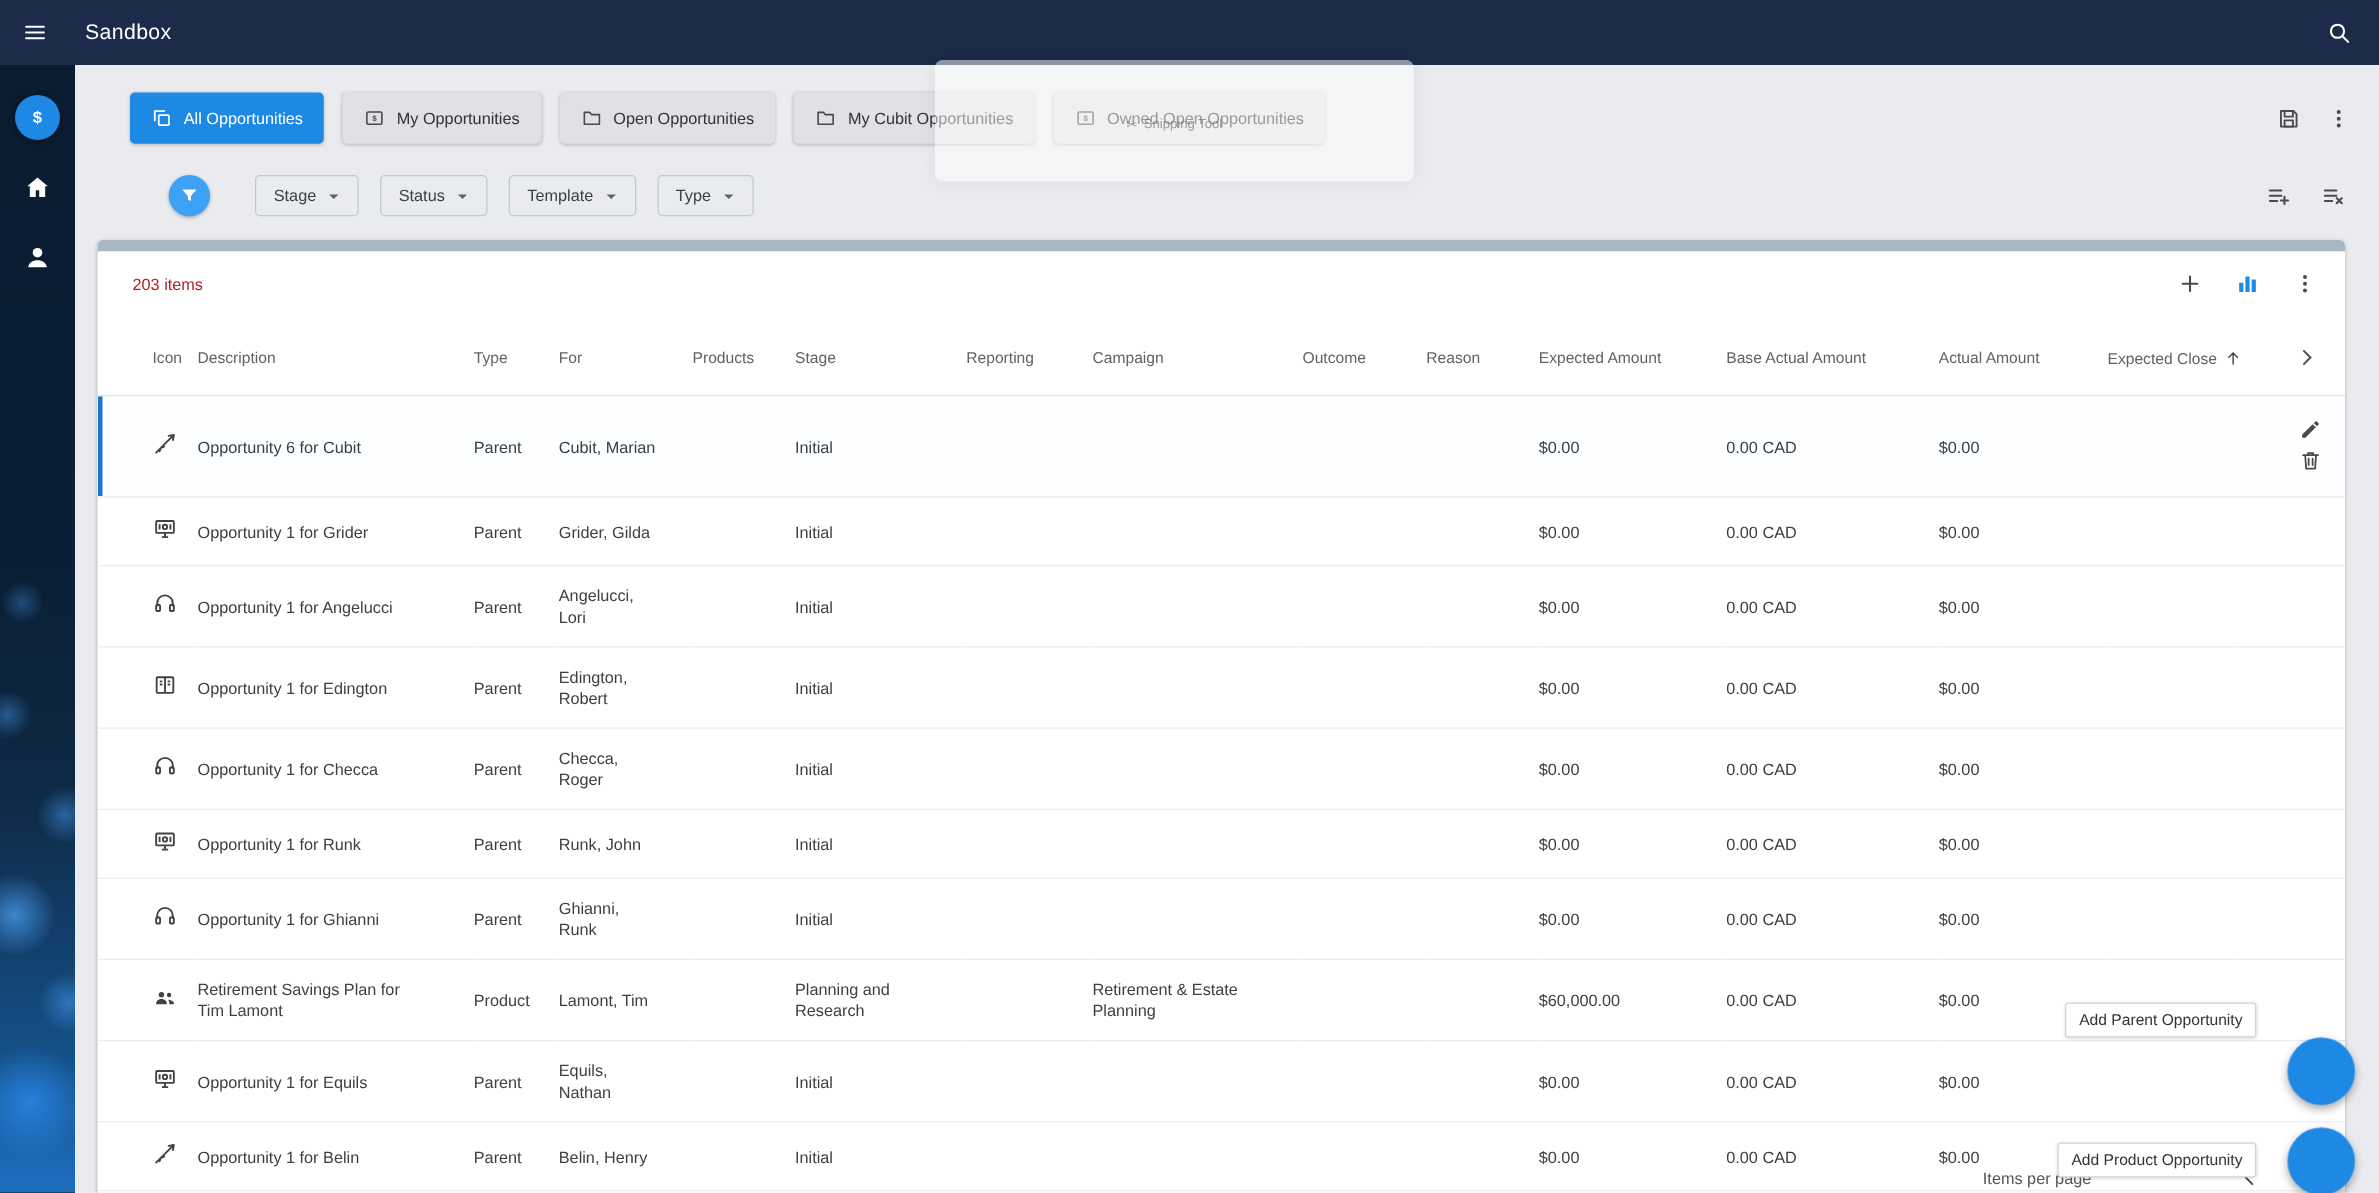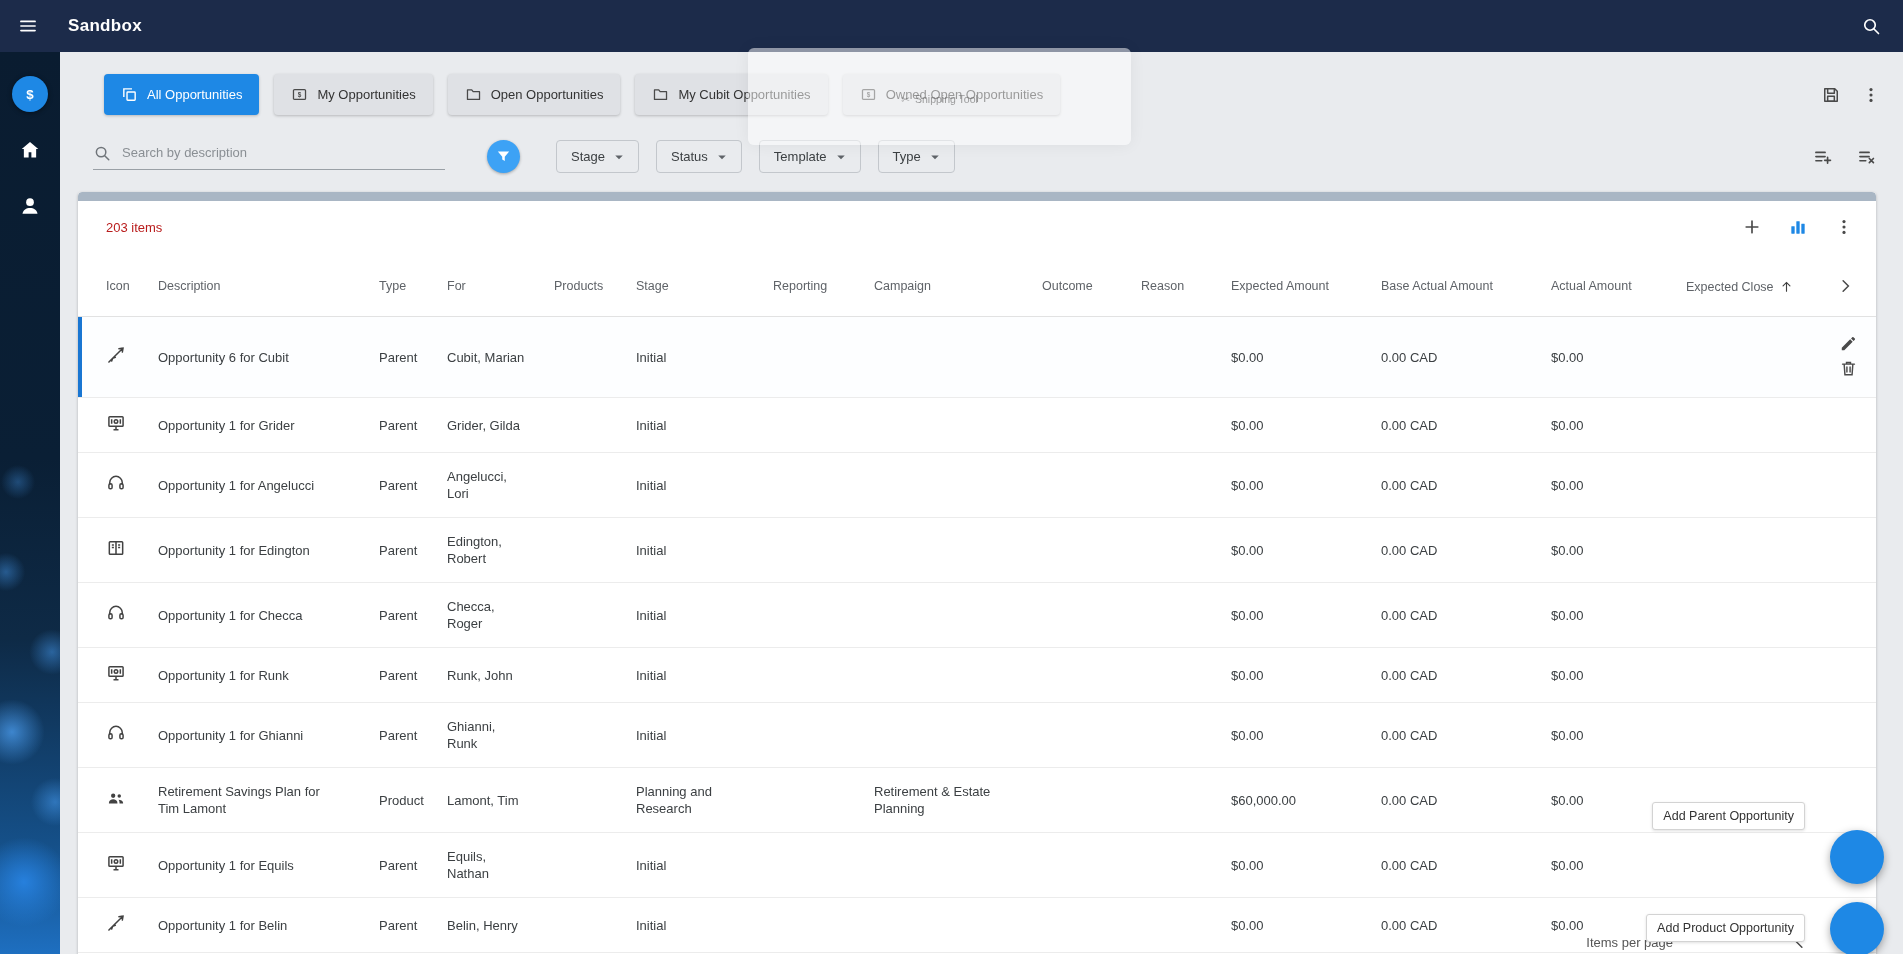"Sandbox" .app-title { font-weight: 700 -> 400 }
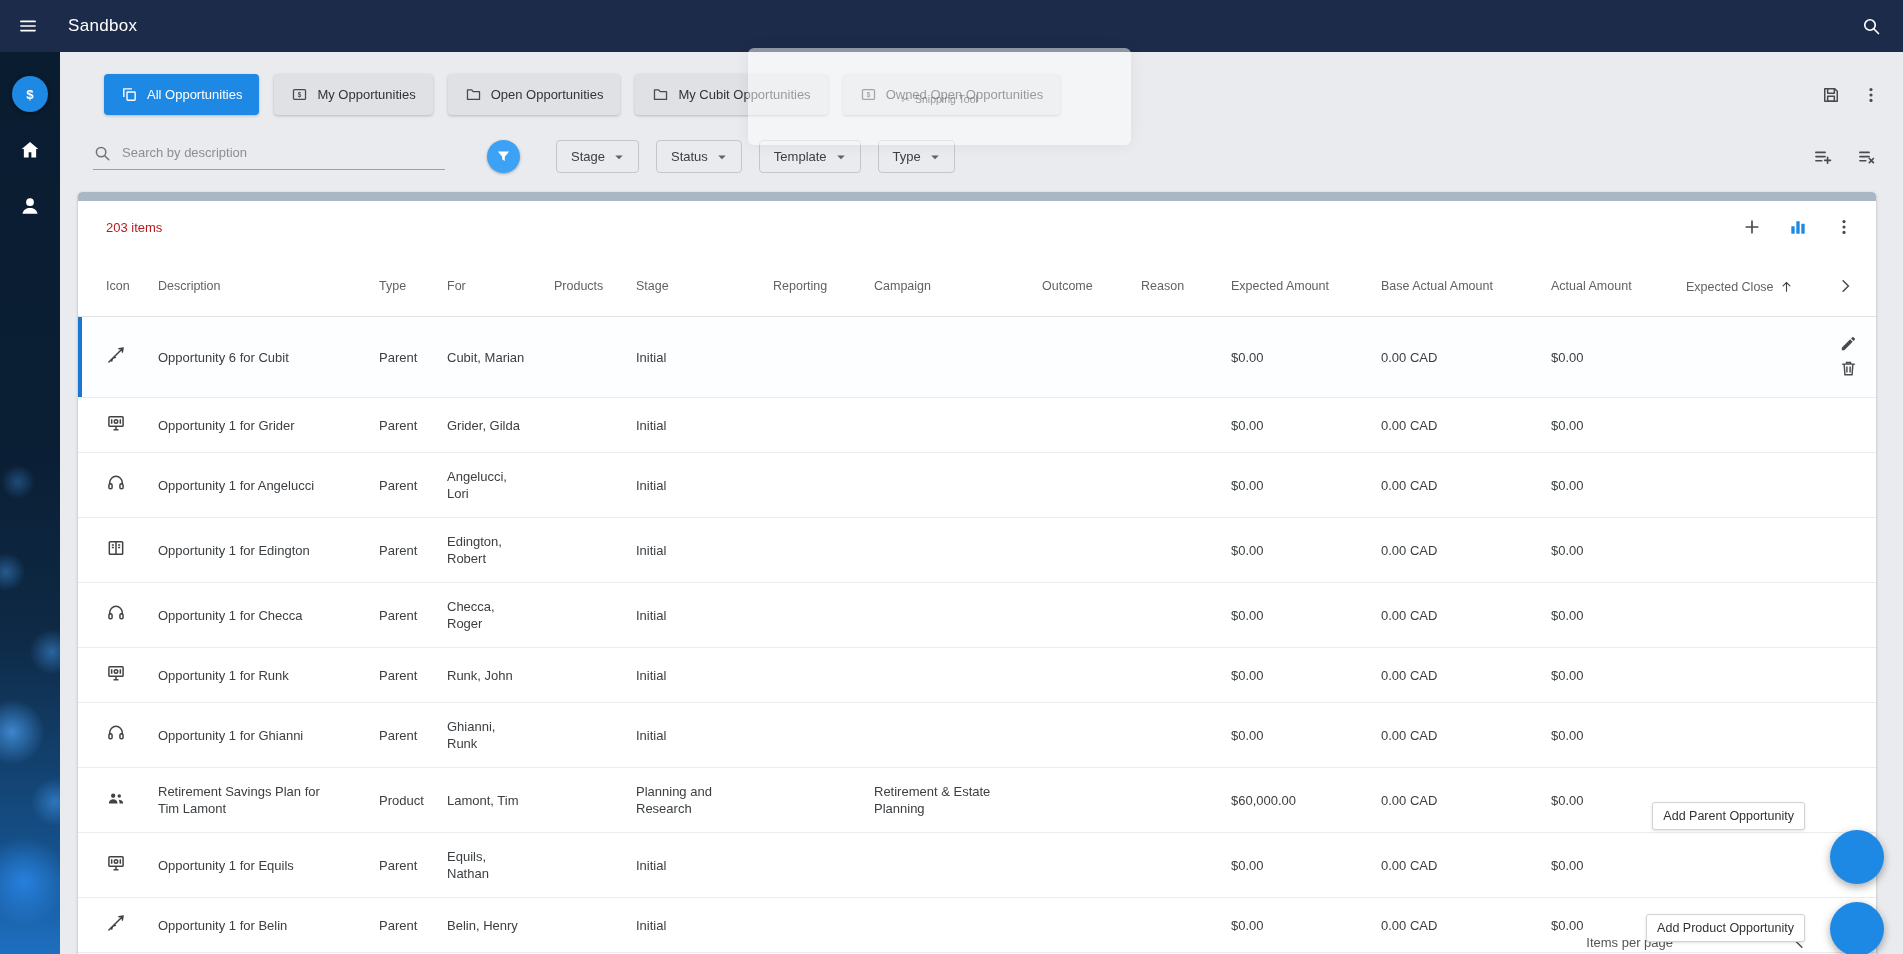"Search by description" label.search-box { html: <label> <span> <svg> <circle></circle> <path></path> </svg> </span> <input> </label> -> none }
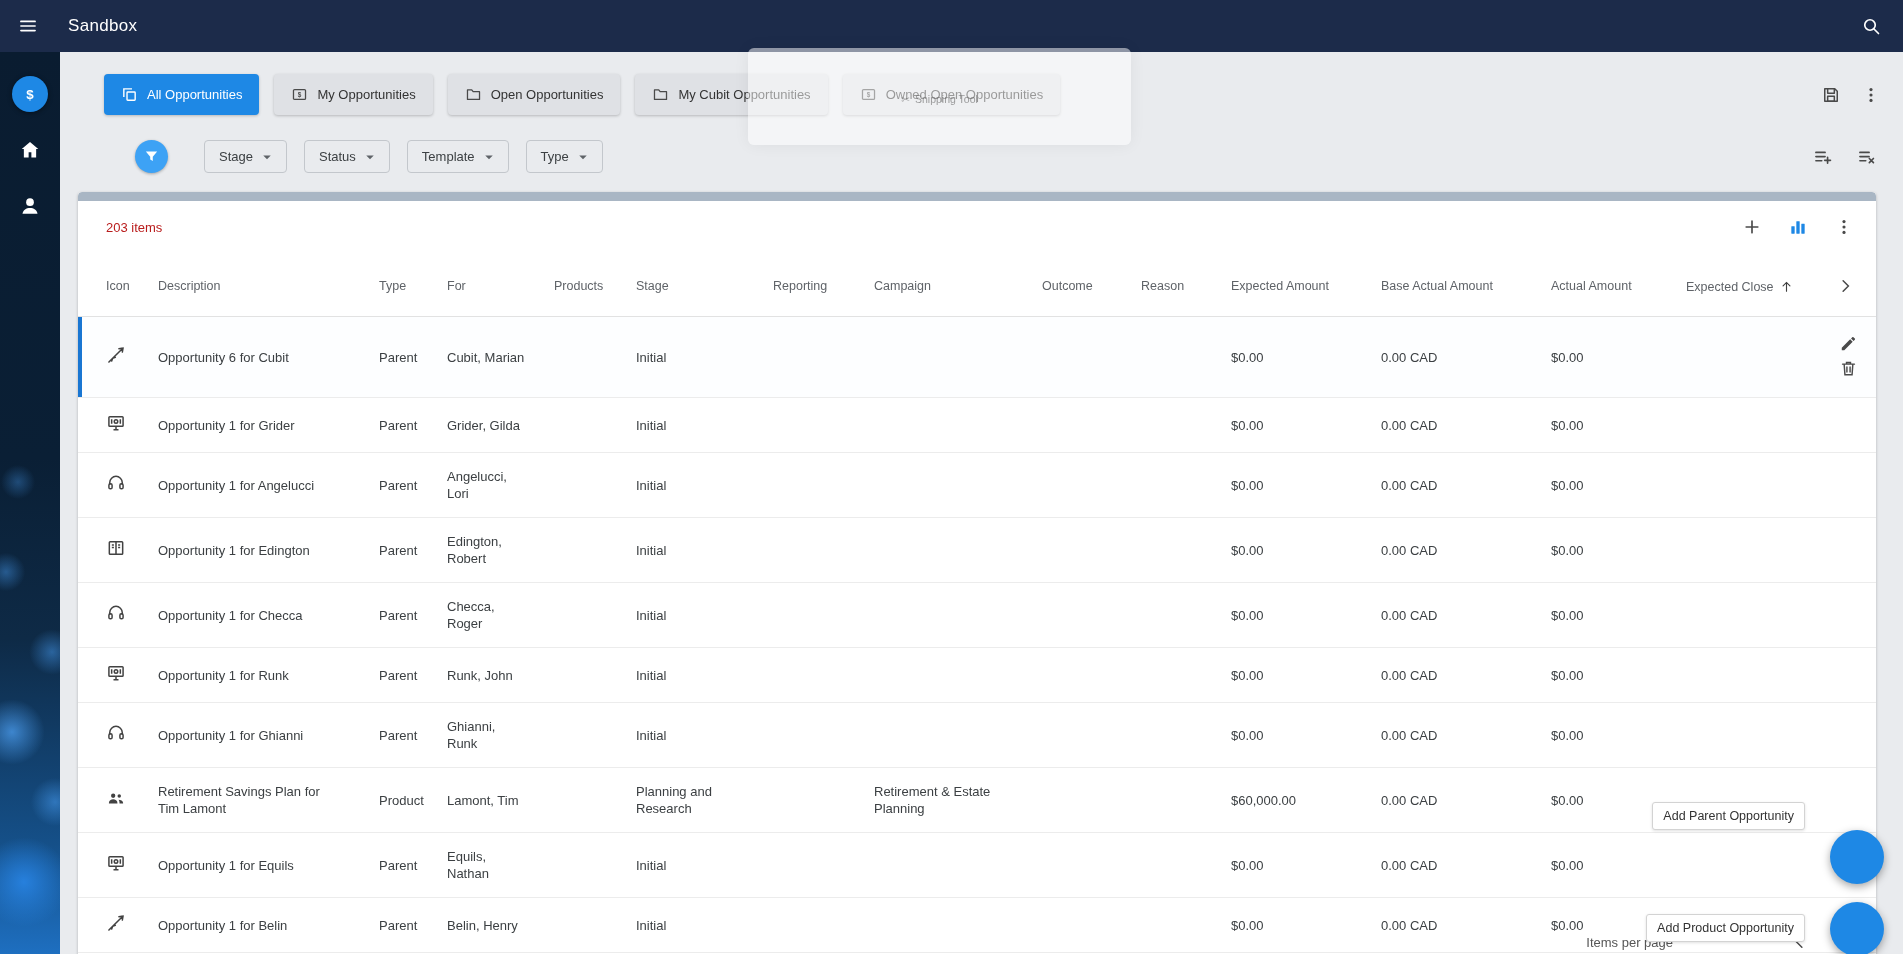"Icon" th:first-child,td:first-child { padding-left: 28px -> 44px }
